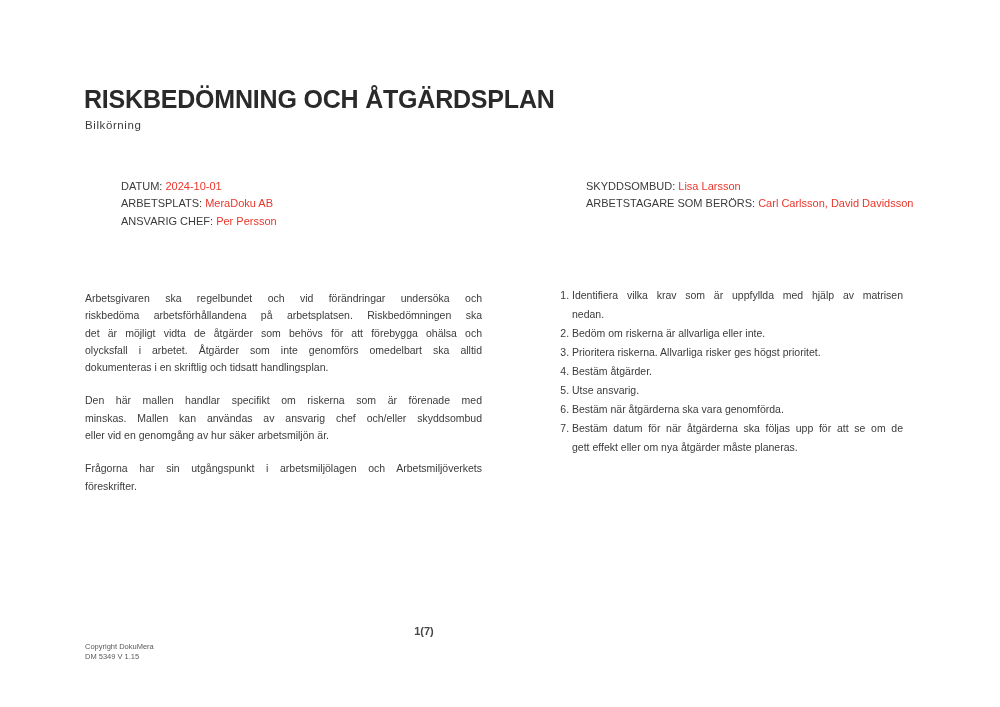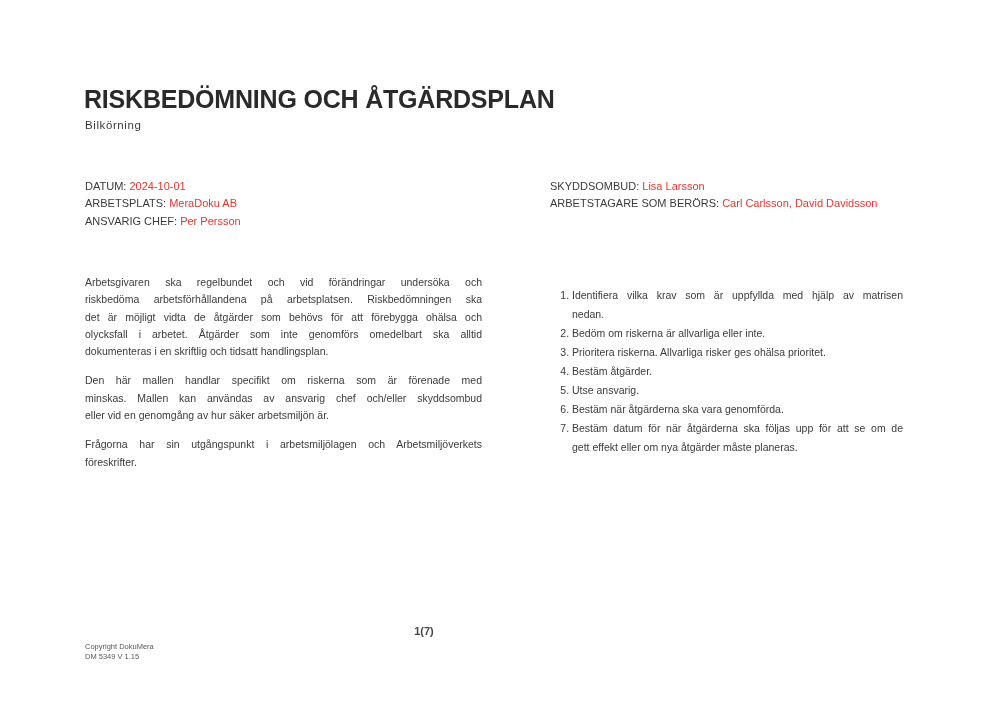"DATUM: 2024-10-01" .meta { margin-left: none -> 36px }
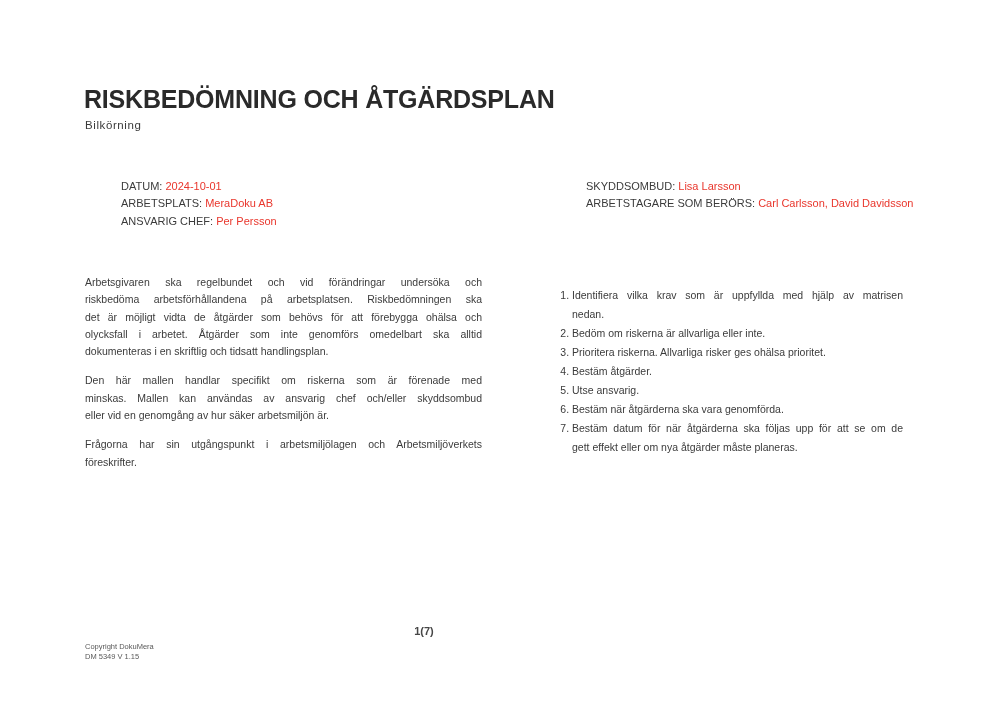"Arbetsgivaren ska regelbundet och vid" .paragraph { margin: 0 0 12px 0 -> 16px 0 12px 0 }
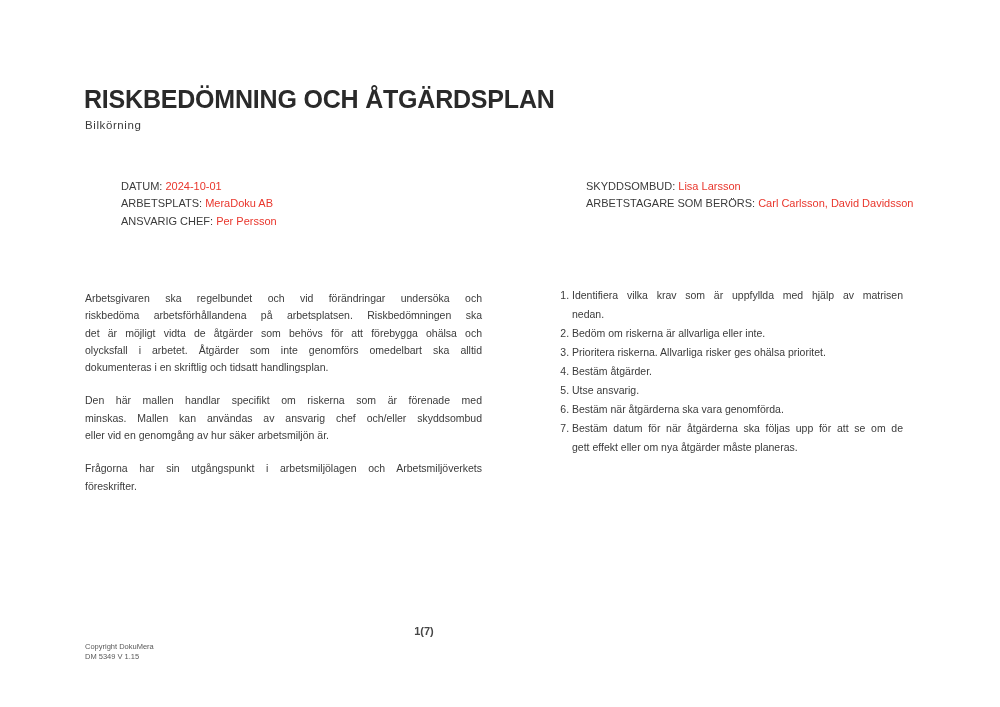"Prioritera riskerna. Allvarliga risker" div.tline { text: ohälsa -> högst }
